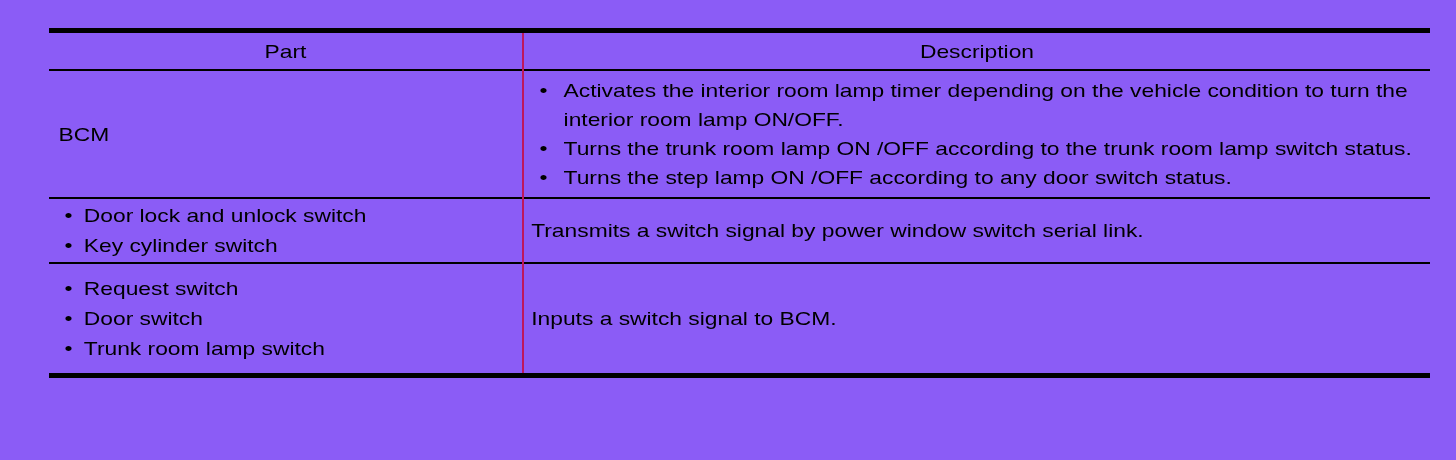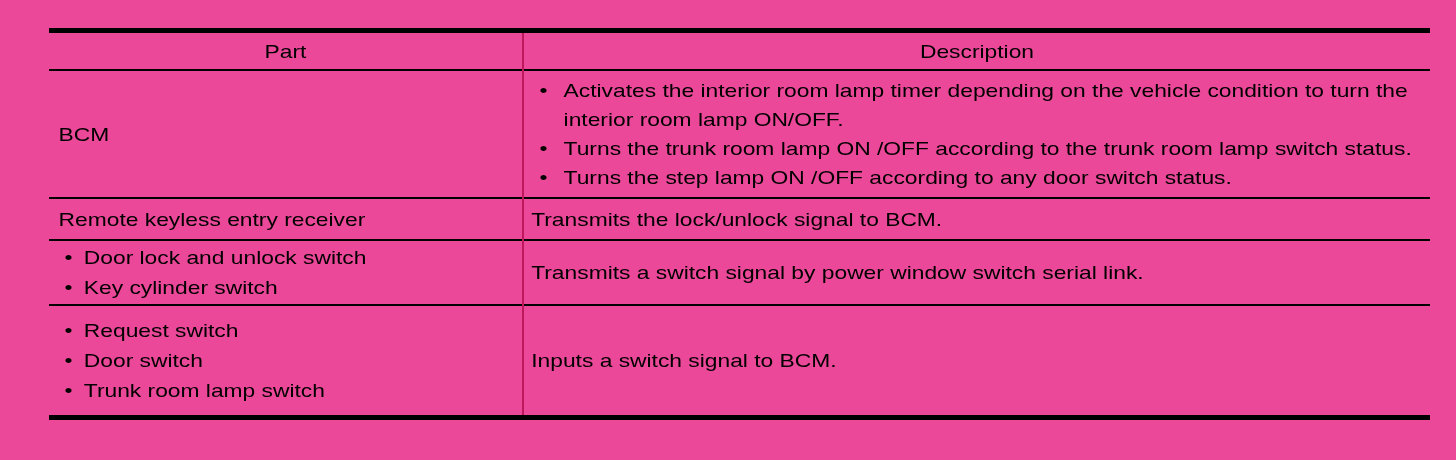"Part" .page { background: #ec4899 -> #8b5cf6 }
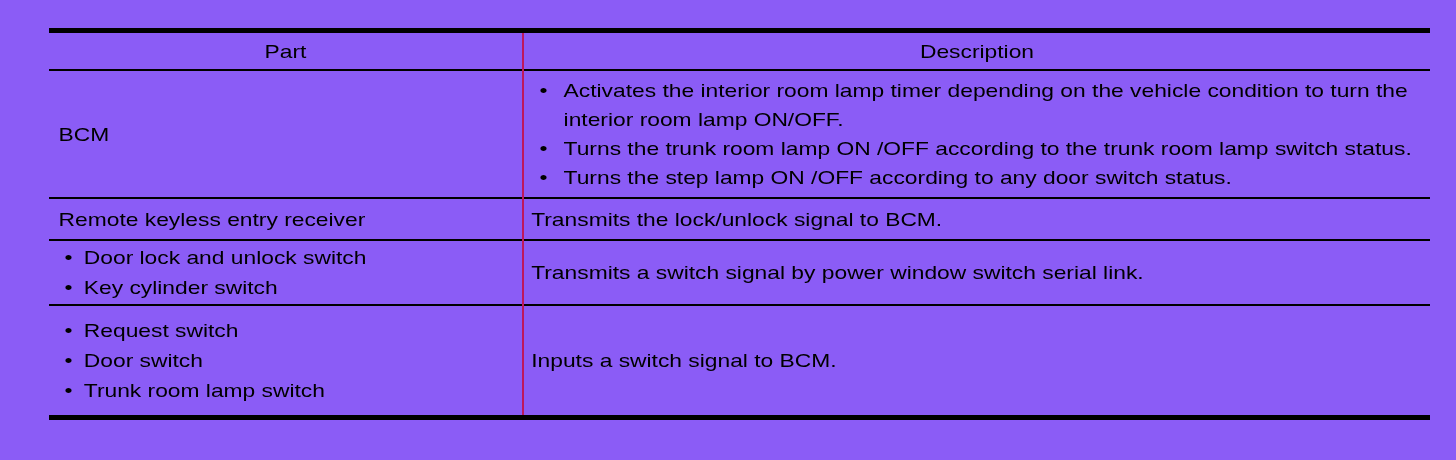"Remote keyless entry receiver" tr.row-keyless { html: <tr> <td> <div> <div>Remote keyless entry receiver</div> </div> </td> <td> <div> <div>Transmits the lock/unlock signal to BCM.</div> </div> </td> </tr> -> none }
